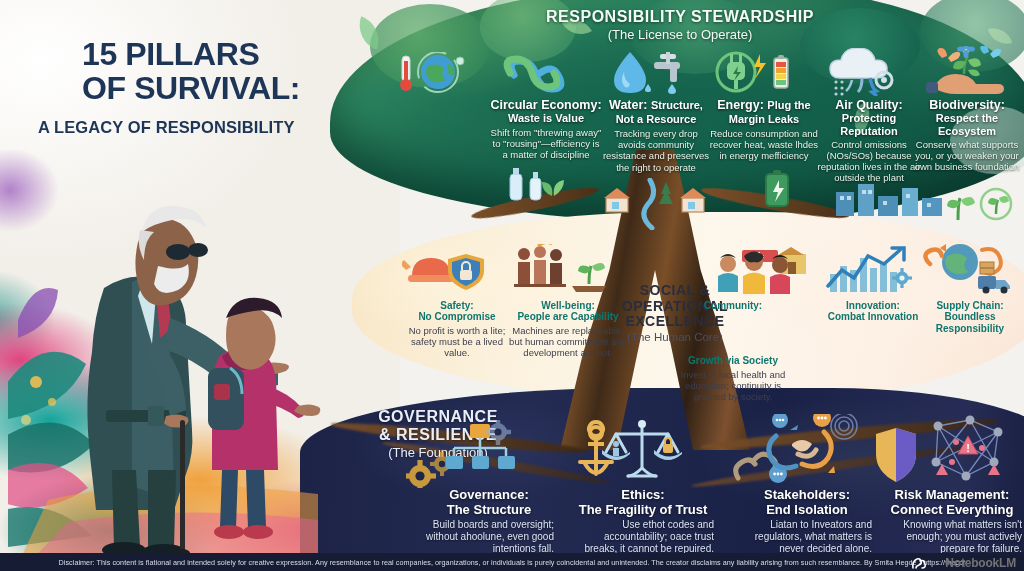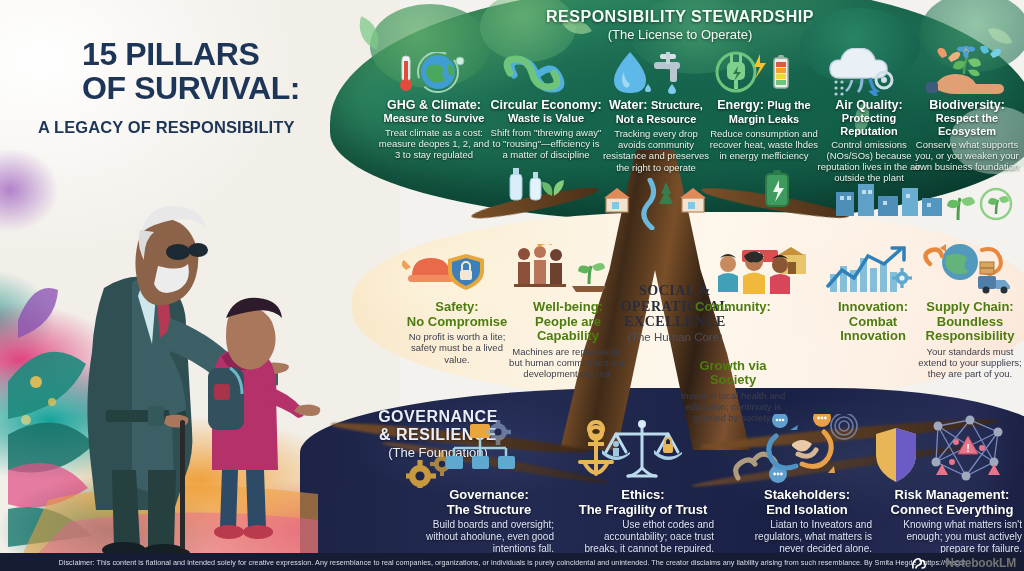"GHG & Climate:" div.pillar { html: <div> <div> <span>GHG &amp; Climate:</span> <span>Measure to Survive</span> </div> <div>Treat climate as a cost: measure deopes 1, 2, and 3 to stay regulated</div> </div> -> none }
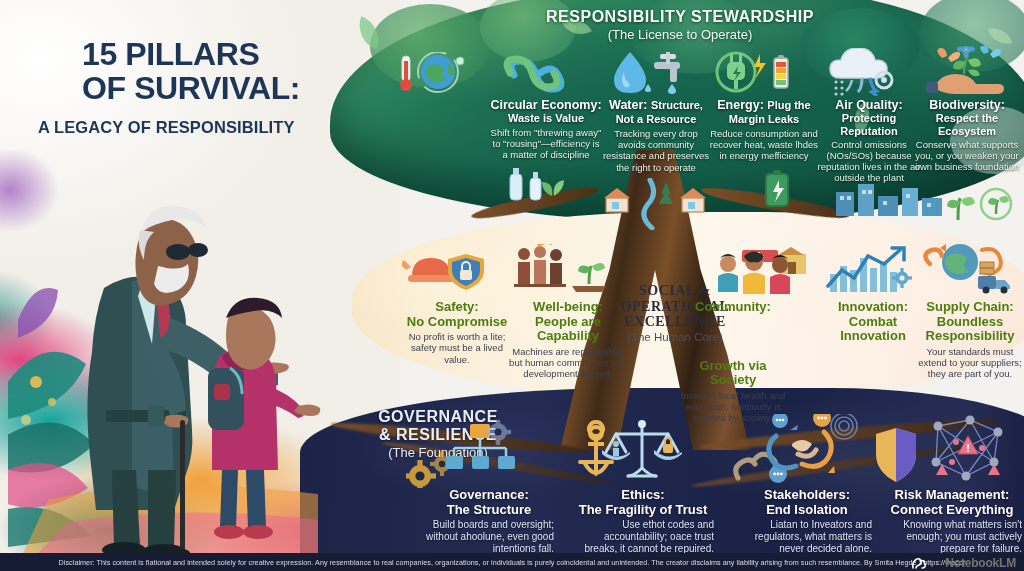"SOCIAL &" .sec-soc .t { font-family: Liberation Serif, serif -> none }
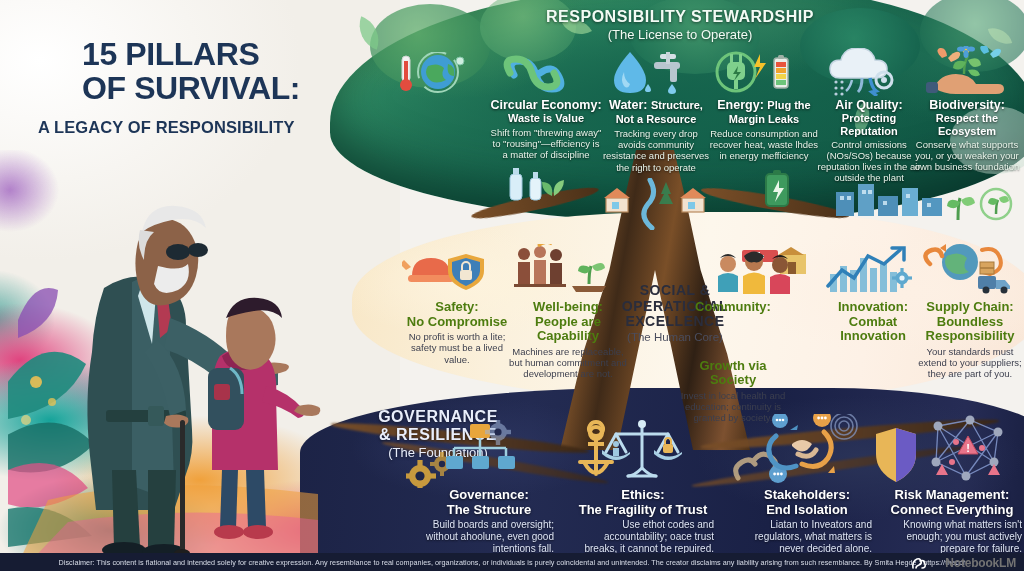"Safety:" .p-soc .h { color: #4d7c0f -> #0f766e; font-size: 13px -> 10px }
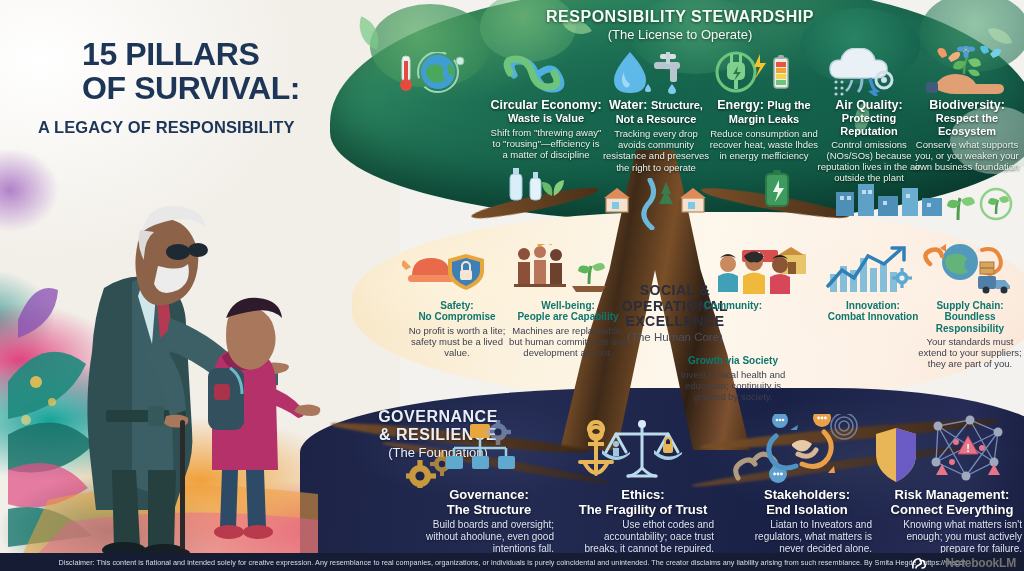"Your standards must extend to" div.b { html: <div>Your standards must extend to your suppliers; they are part of you.</div> -> none }
